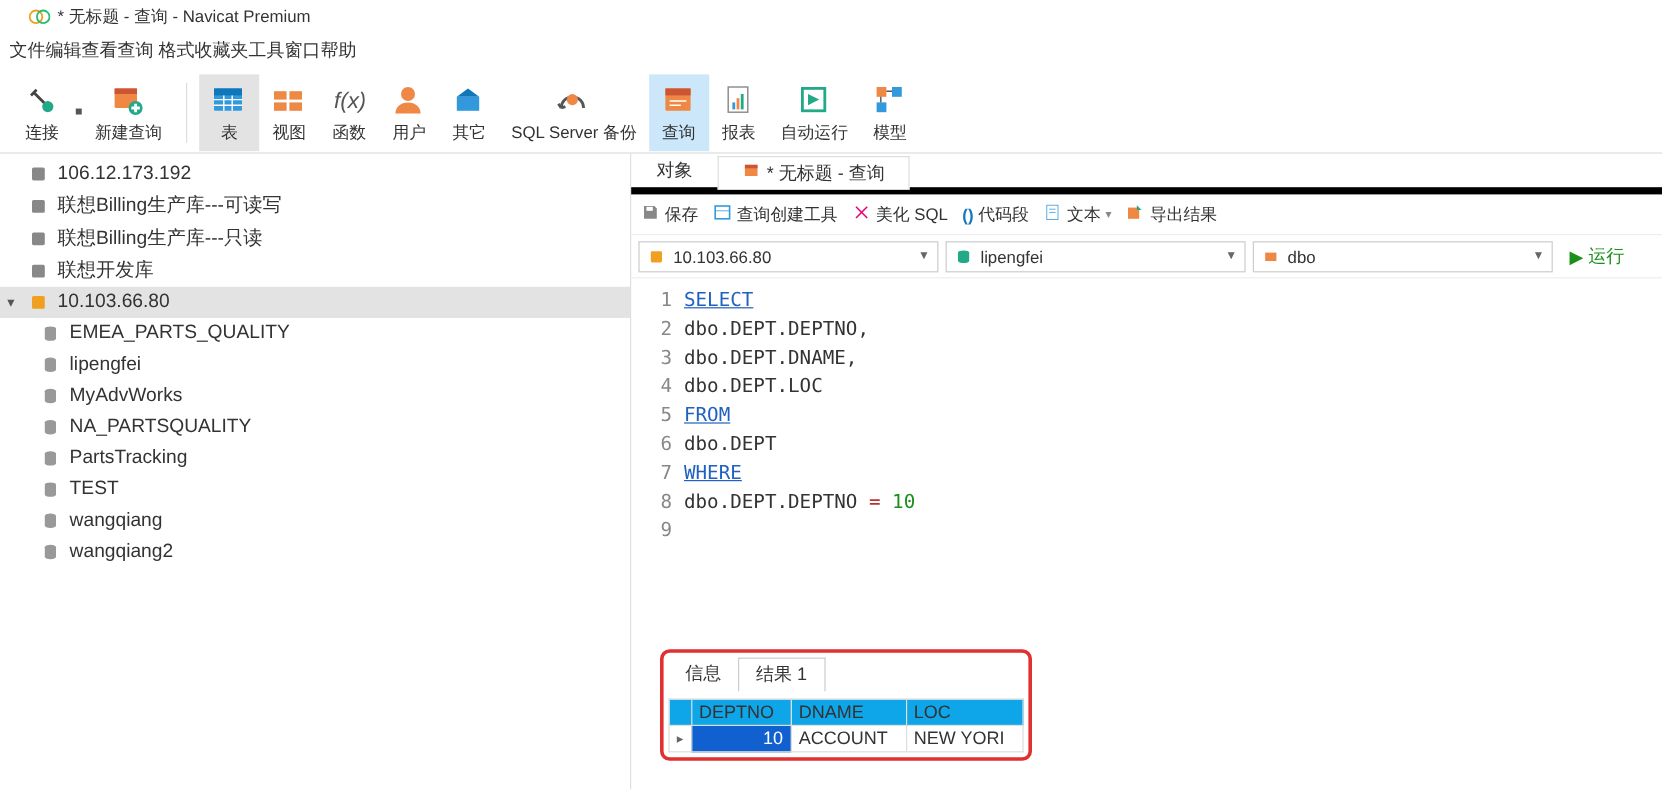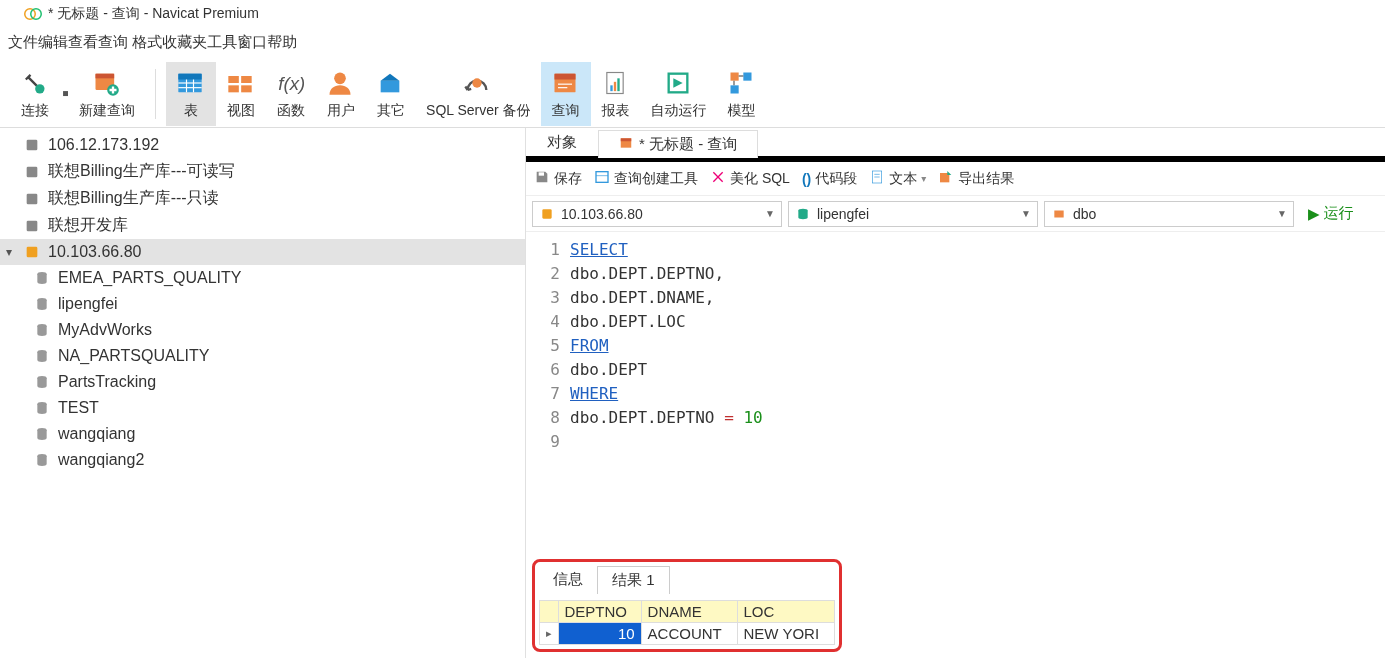"信息" .result-panel { margin: 6px -> 24px }
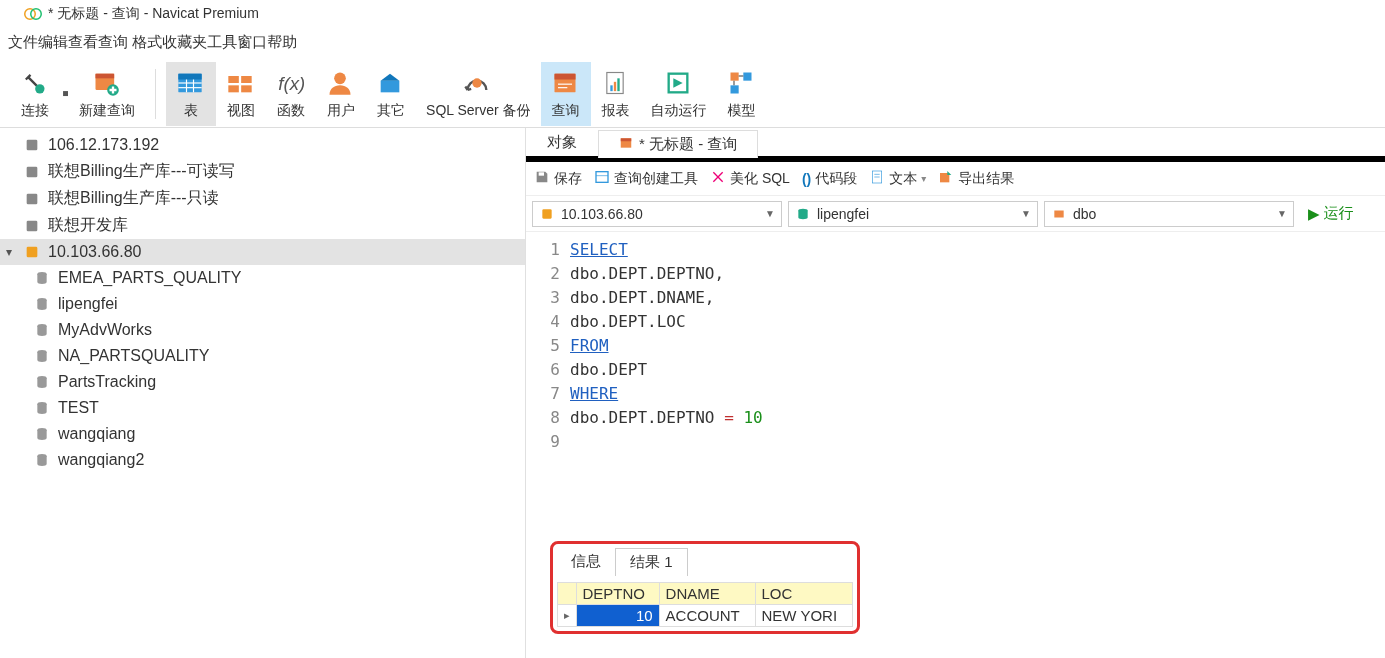"DEPTNO" .result-table th { background: #fef9c3 -> #0ea5e9 }
